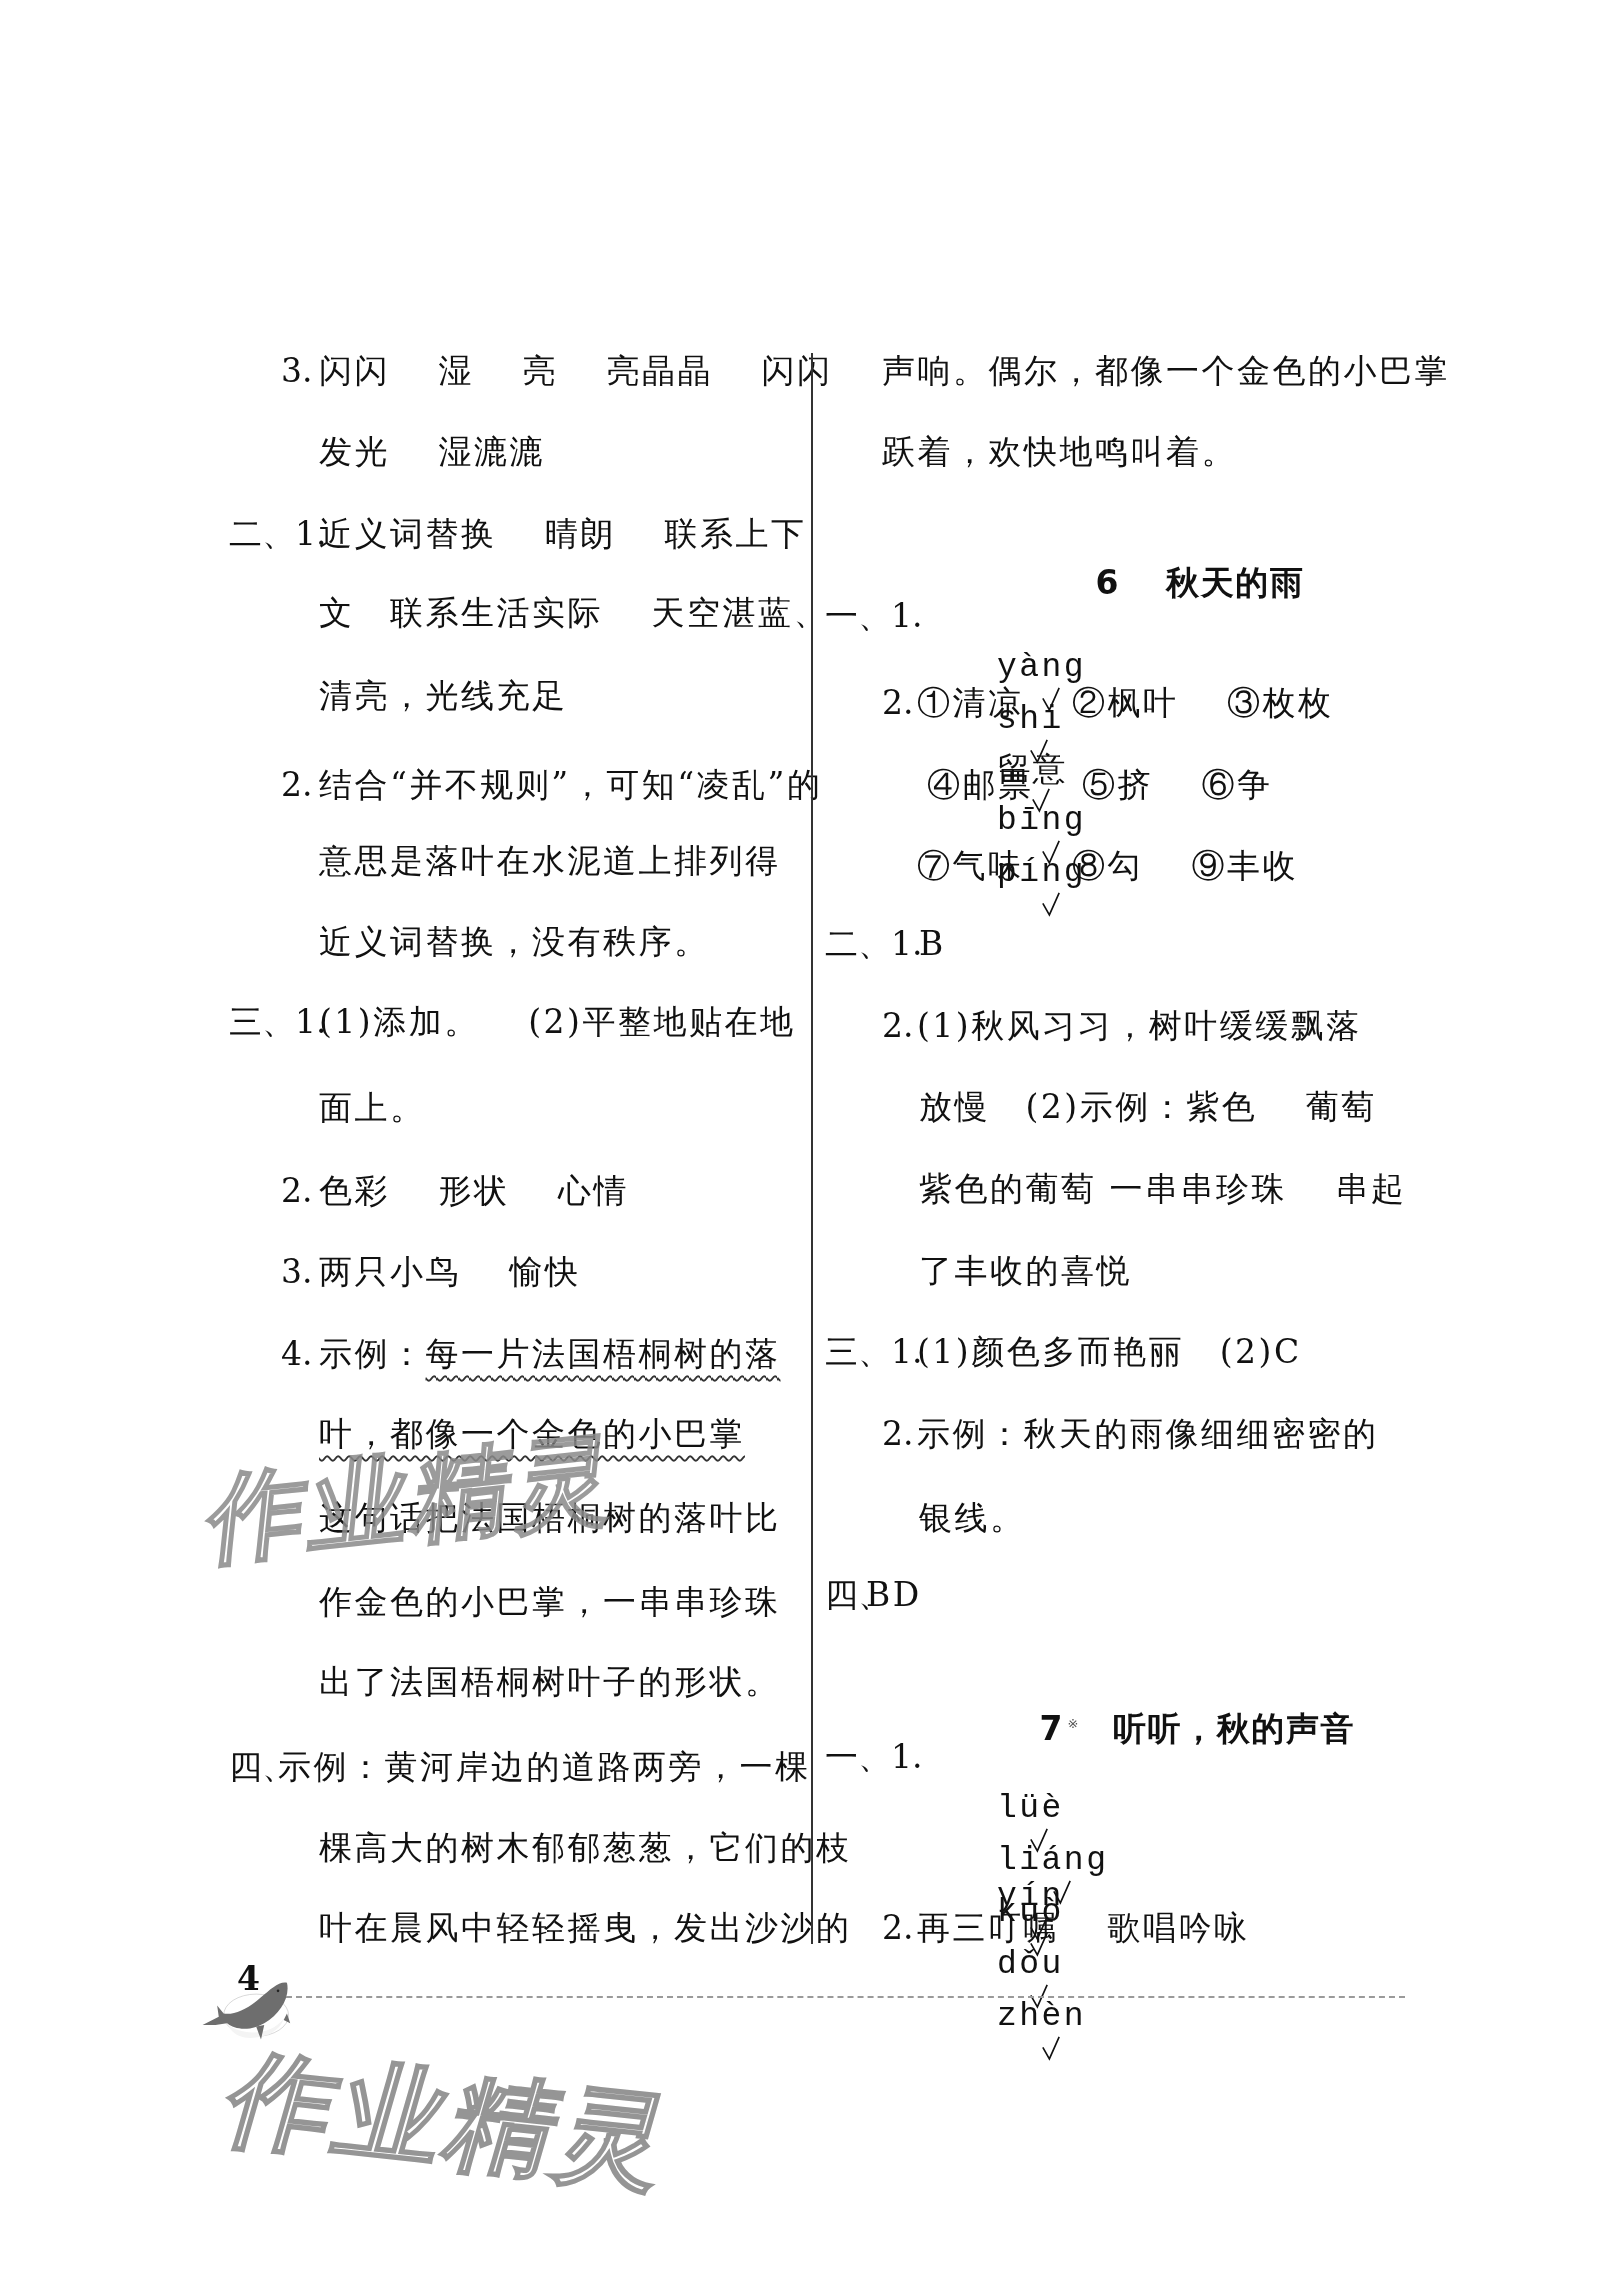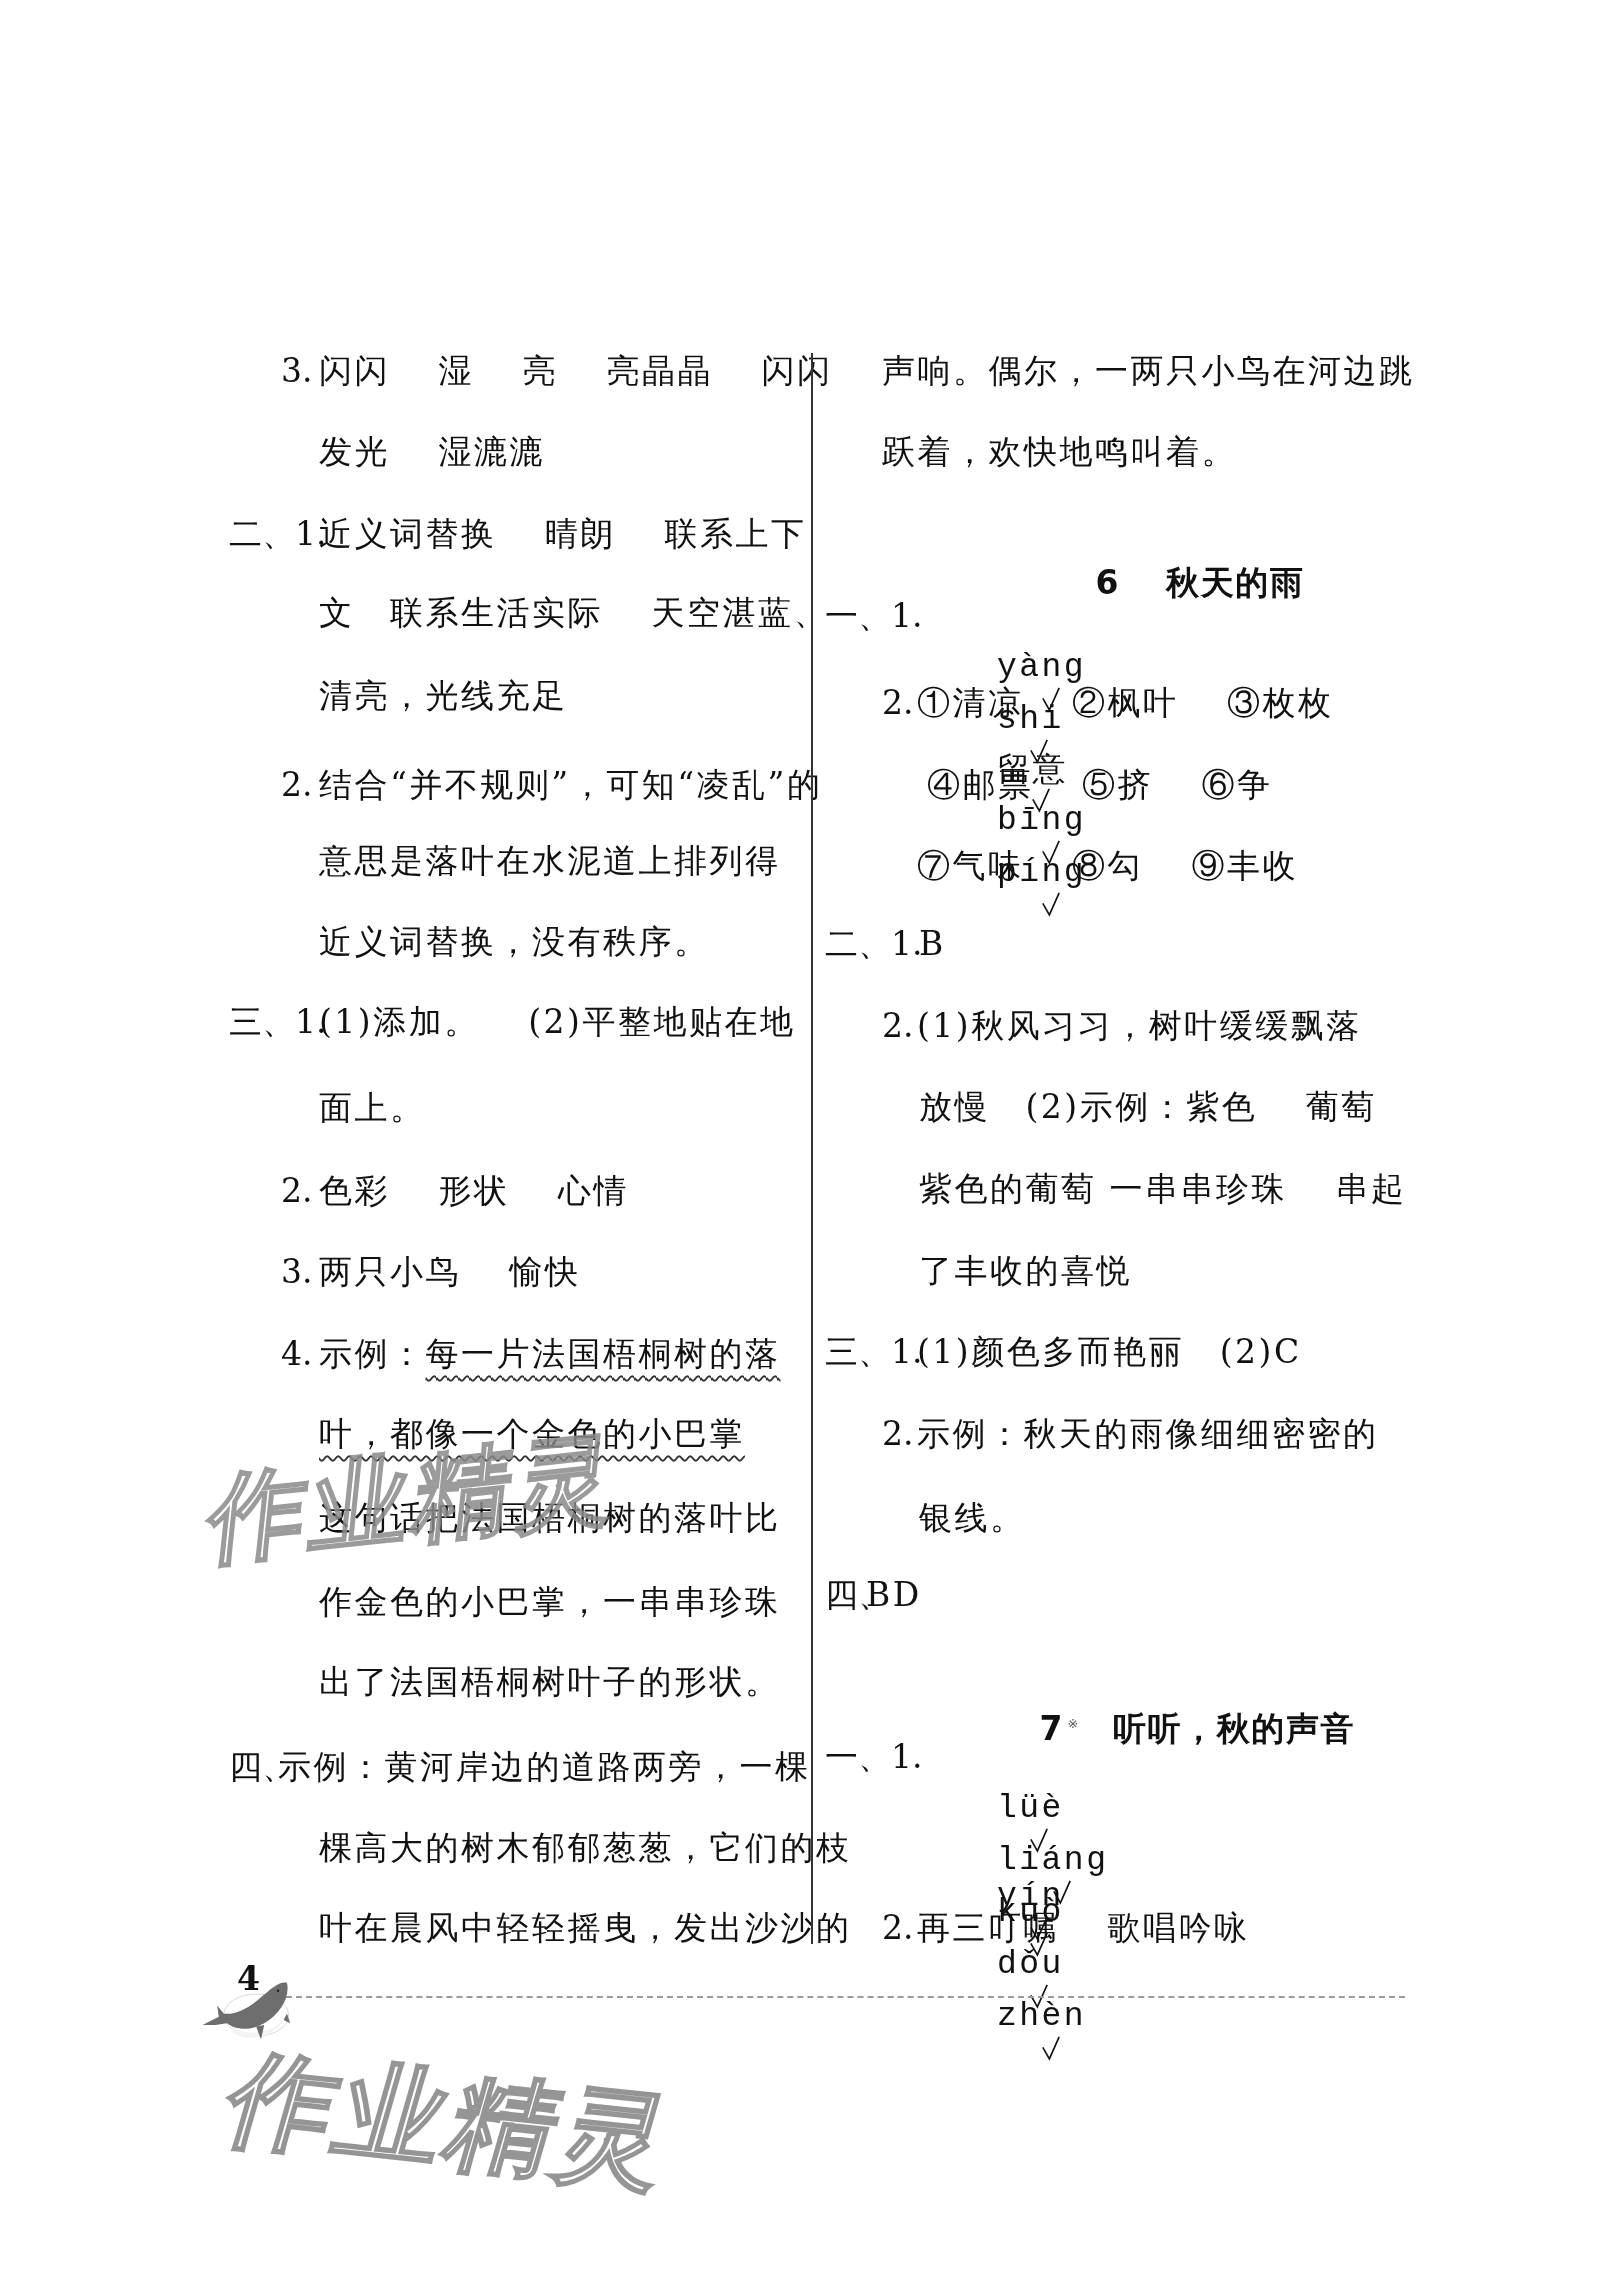"声响。偶尔，一两只小鸟在河边跳" span.line { text: 一两只小鸟在河边跳 -> 都像一个金色的小巴掌 }
